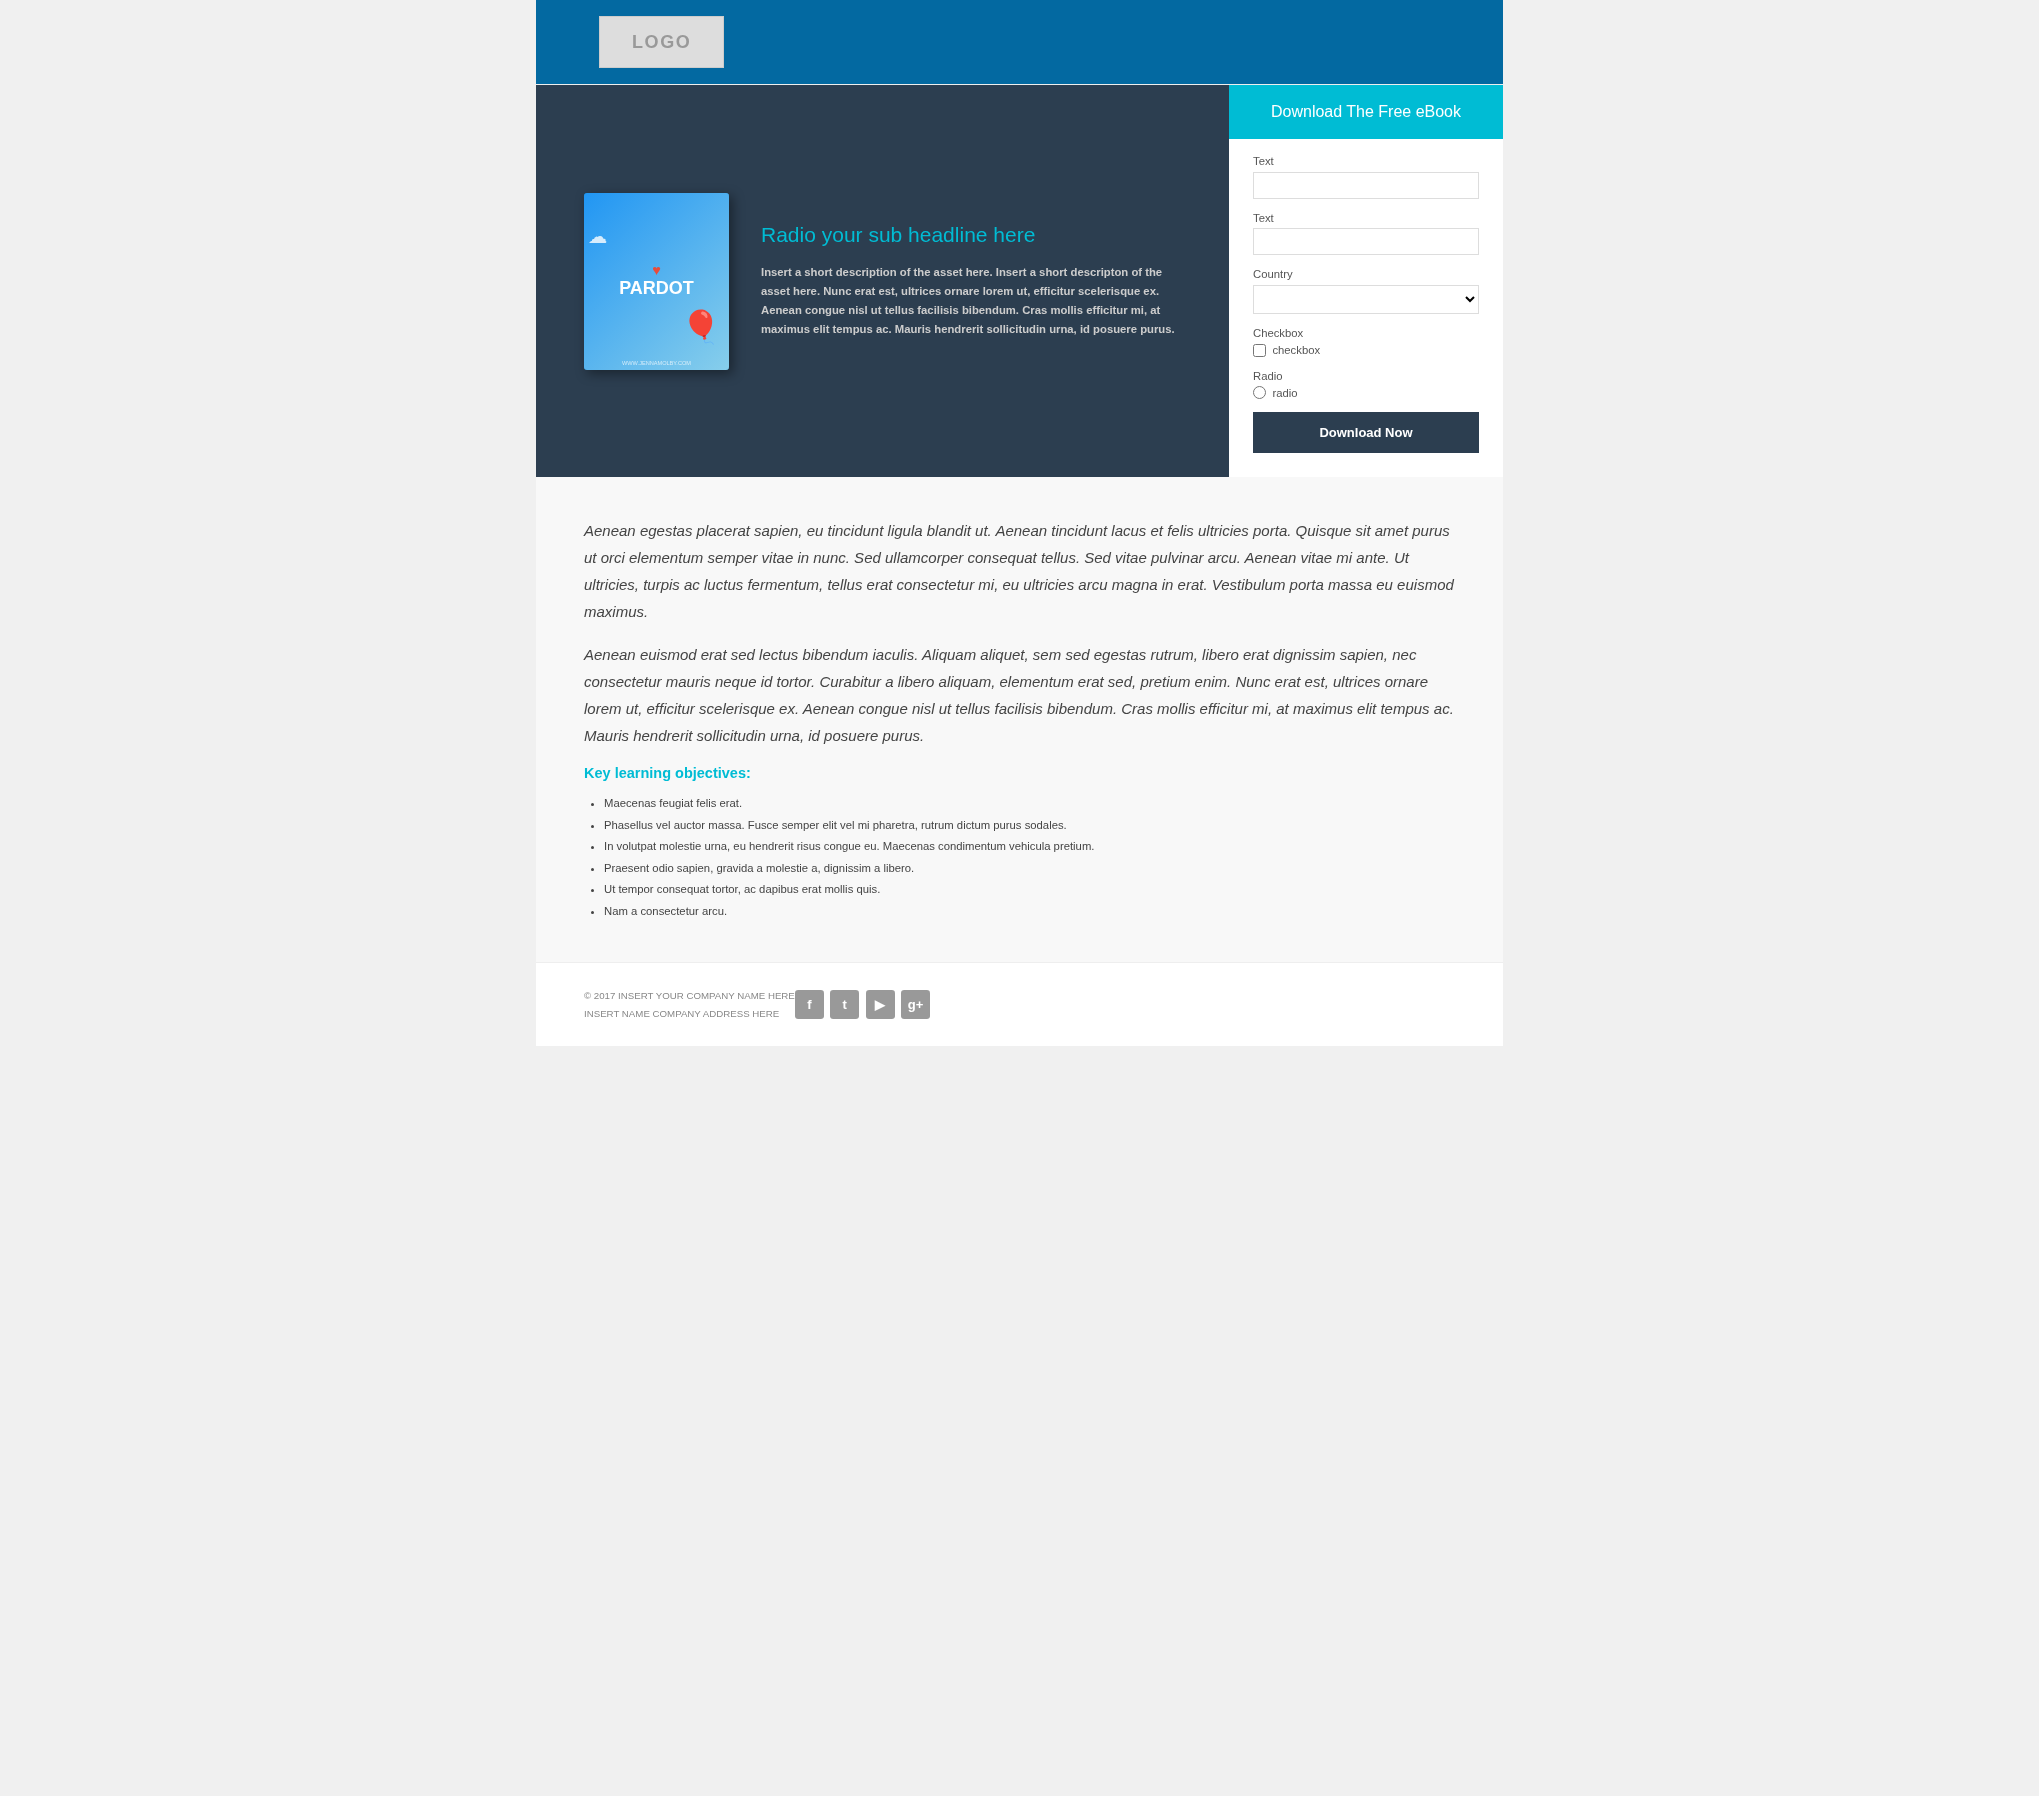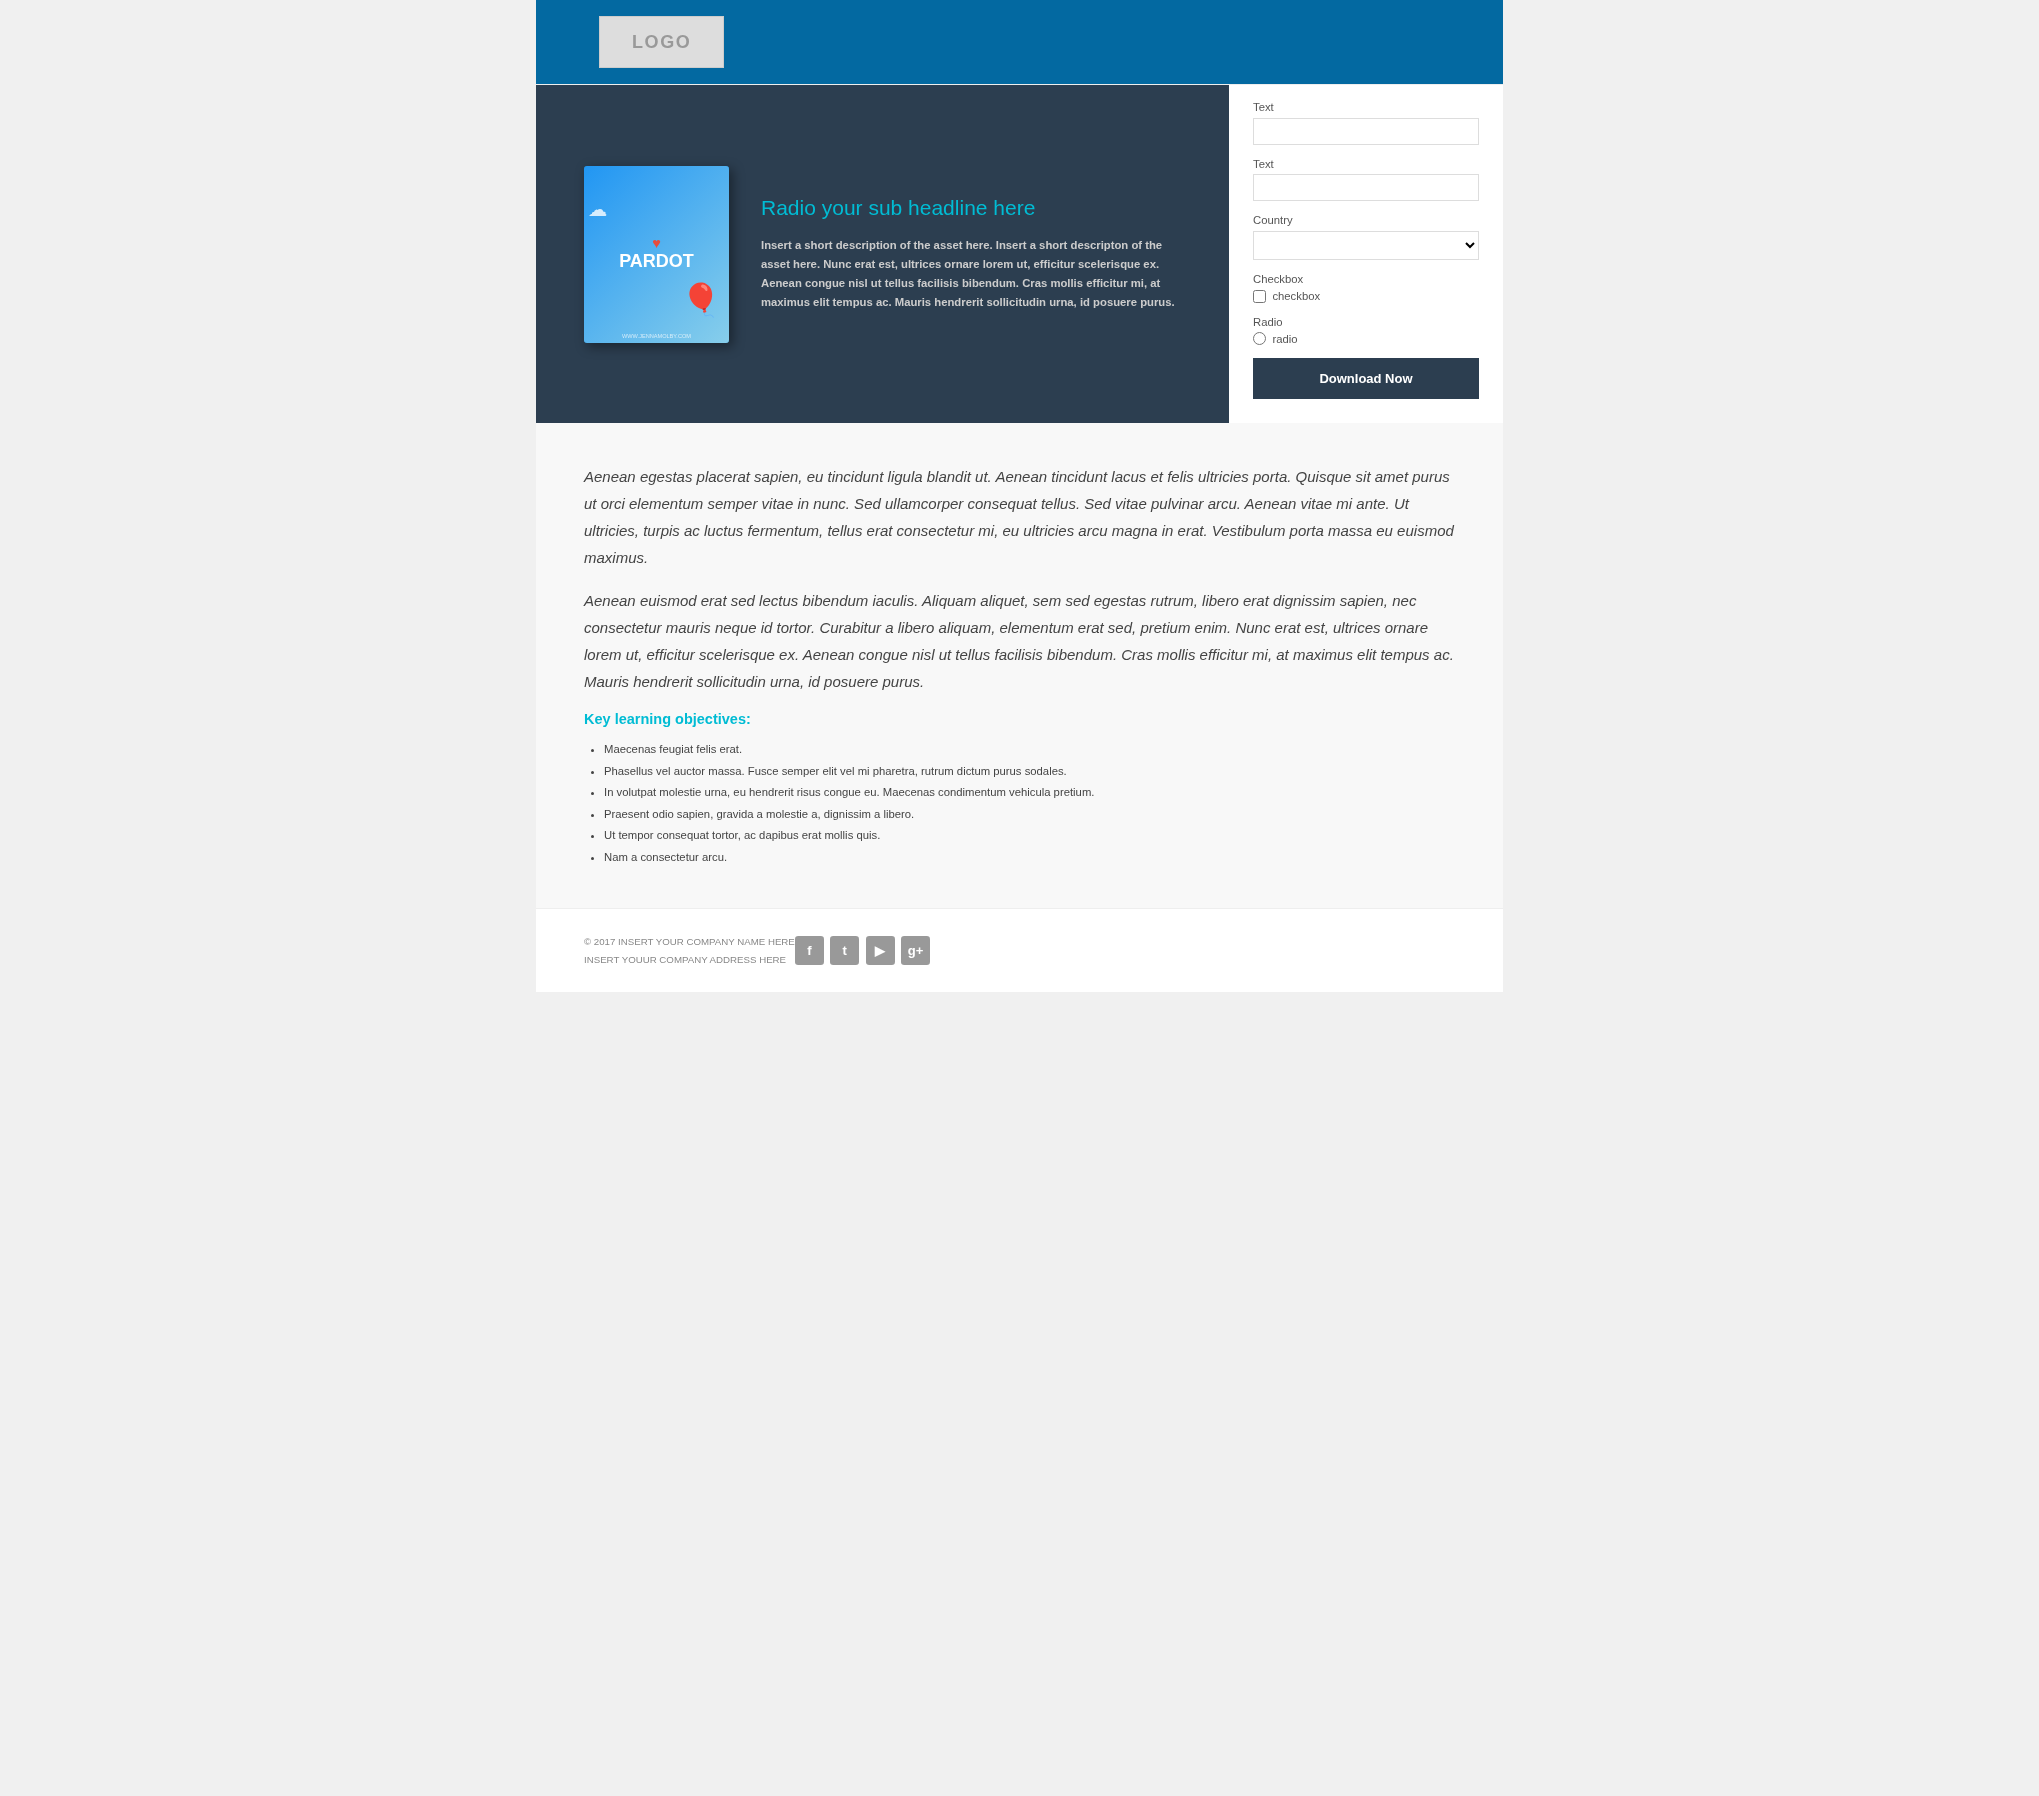"Download The Free eBook" div.sidebar-header { html: none -> <div> <h3>Download The Free eBook</h3> </div> }
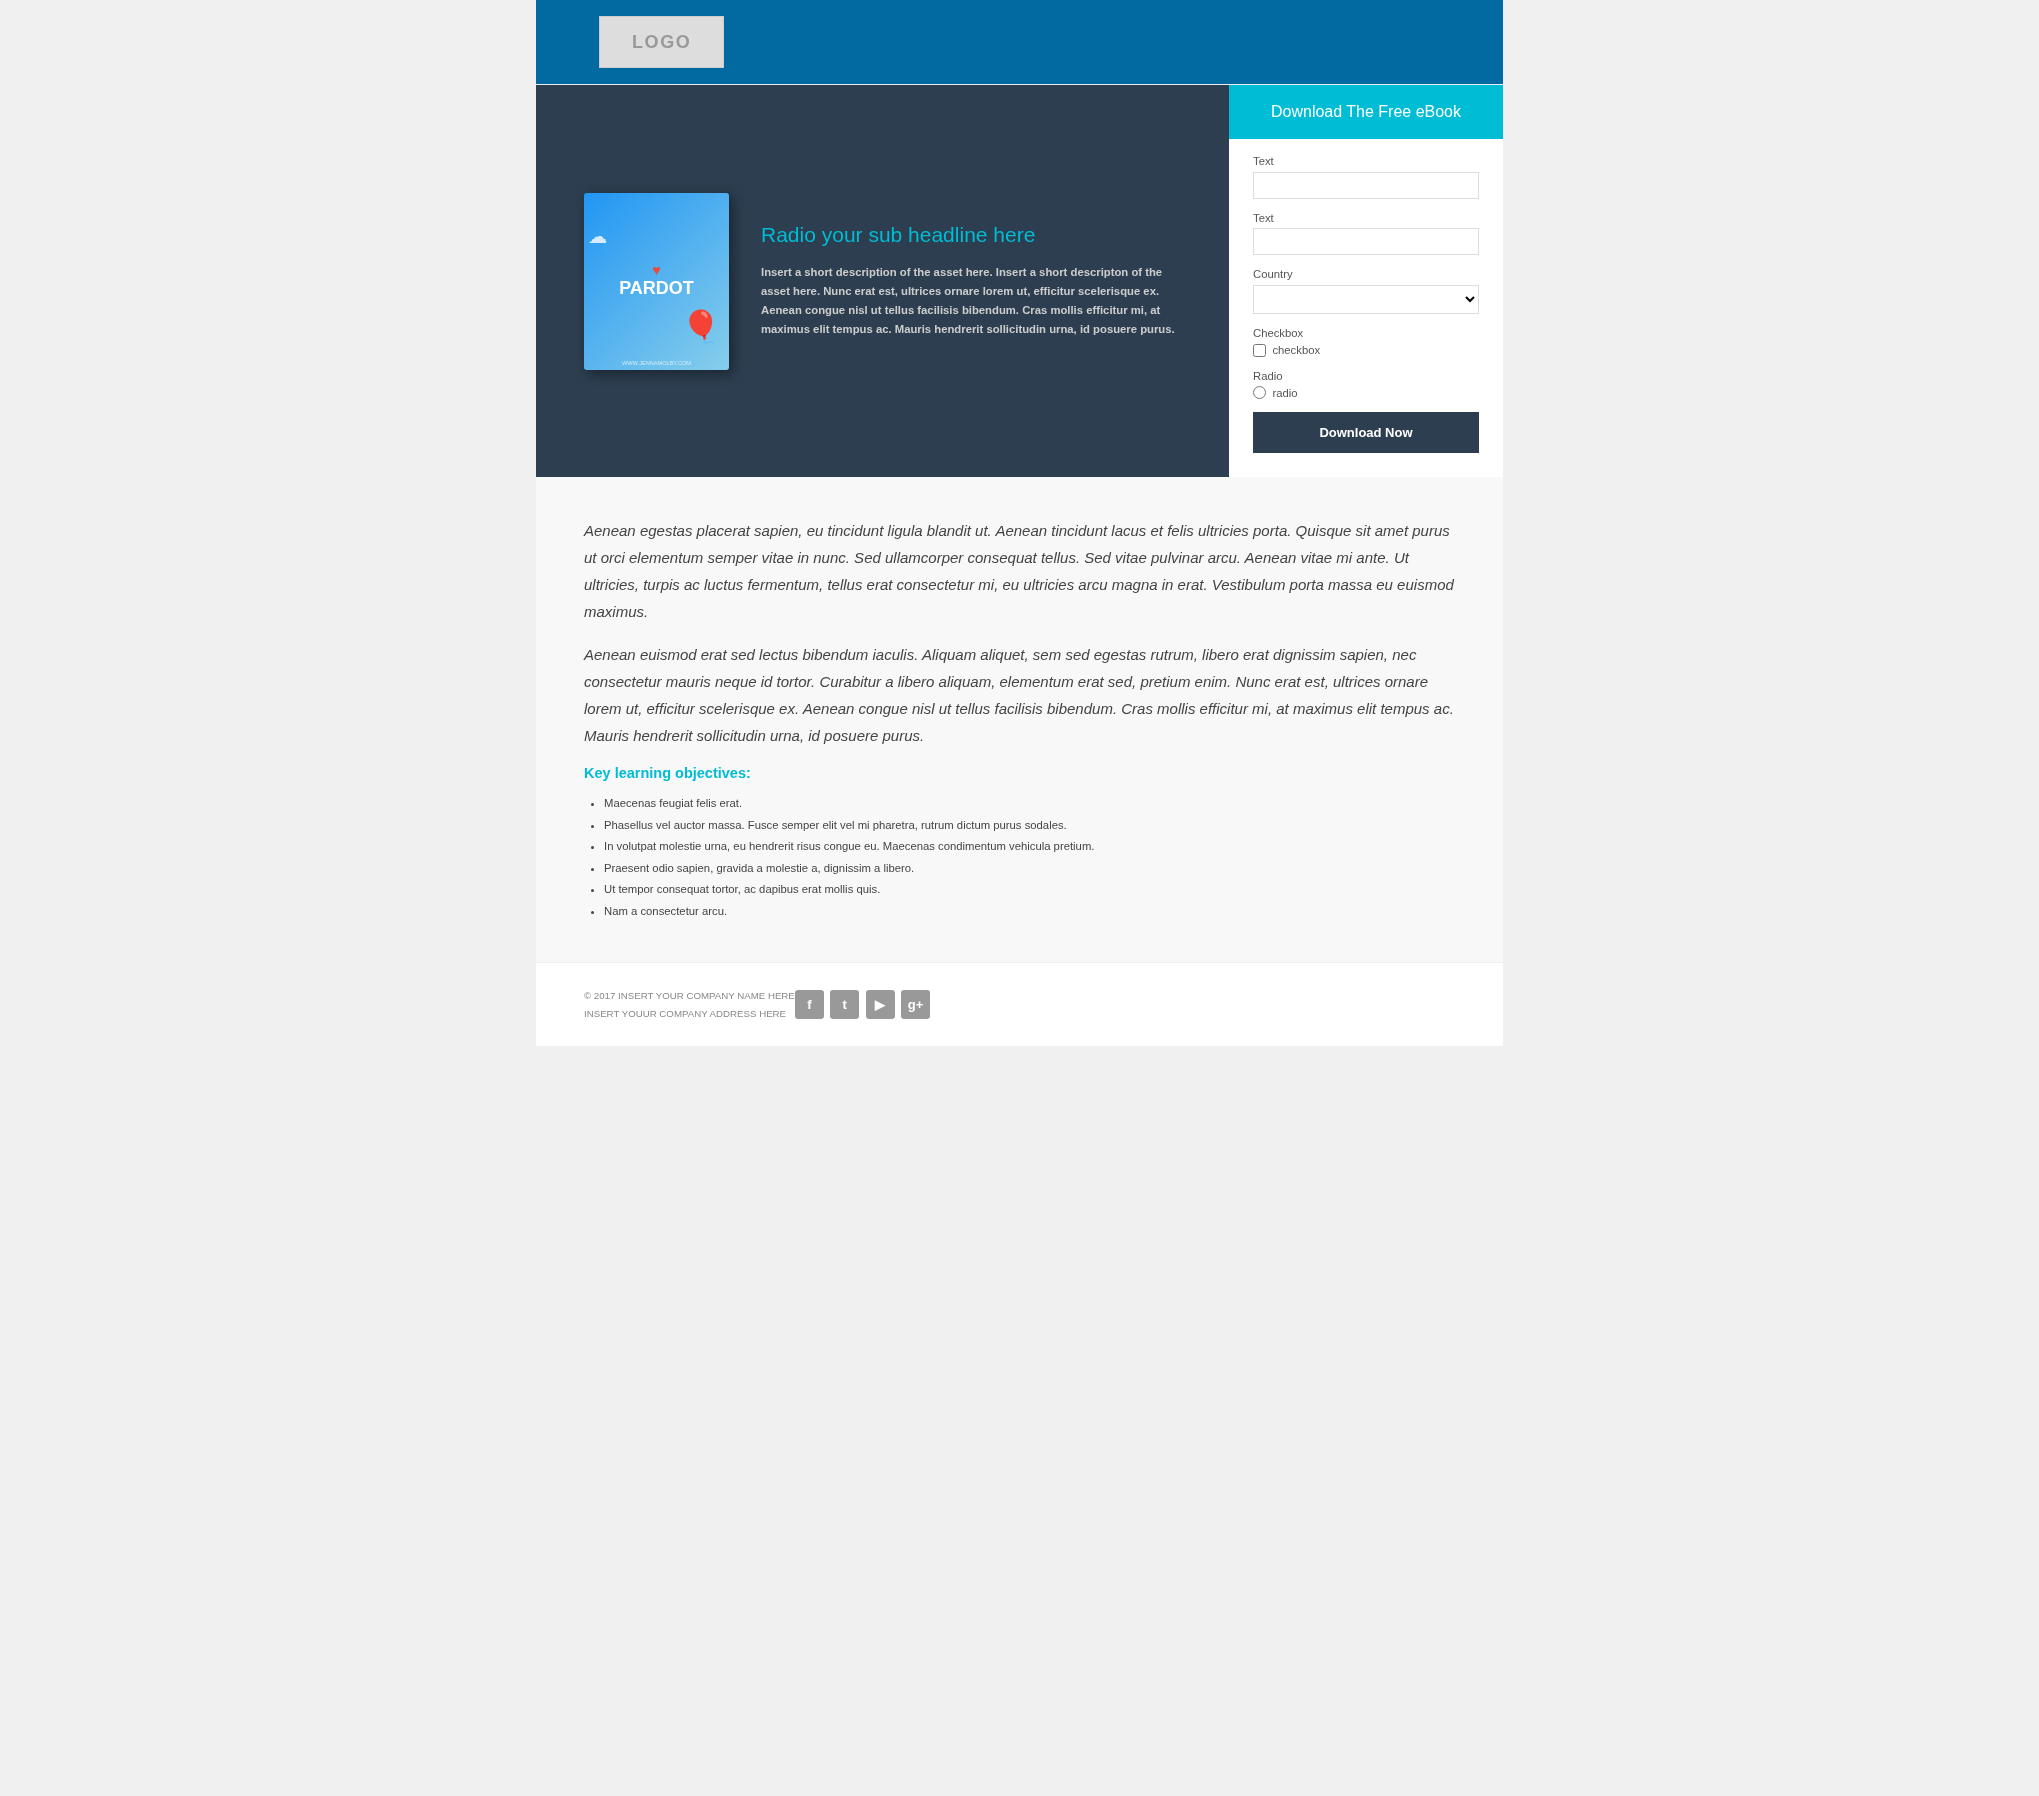"INSERT YOUUR COMPANY ADDRESS HERE" div { text: YOUUR -> NAME }
